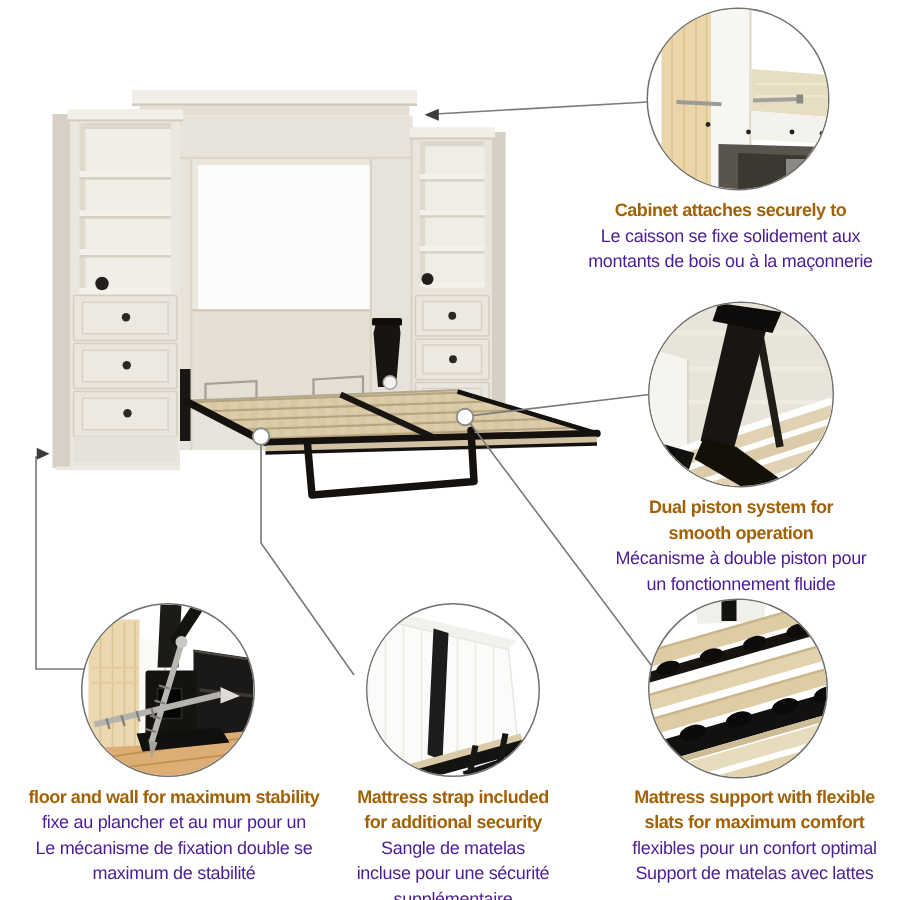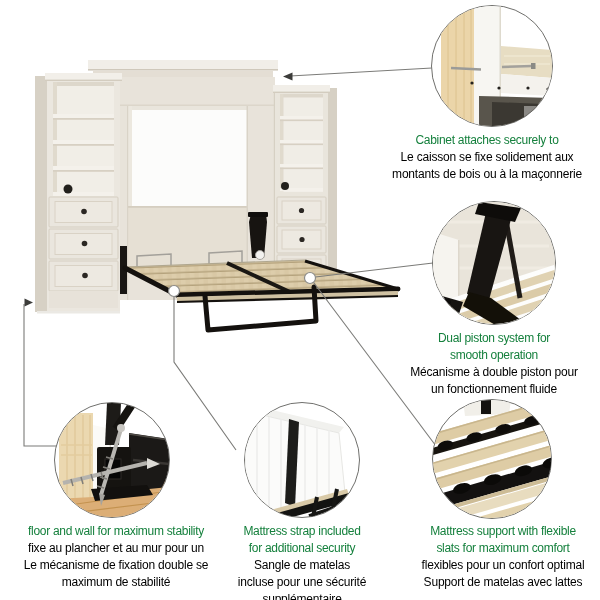"Cabinet attaches securely to" .callout-text .en { color: #15803d -> #a16207; font-weight: 400 -> 700 }
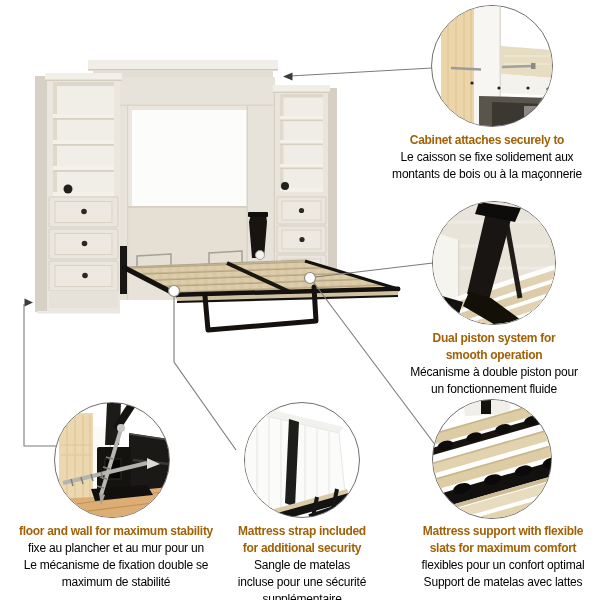"Le caisson se fixe solidement" .callout-text .fr { color: #000000 -> #4c1d95 }
